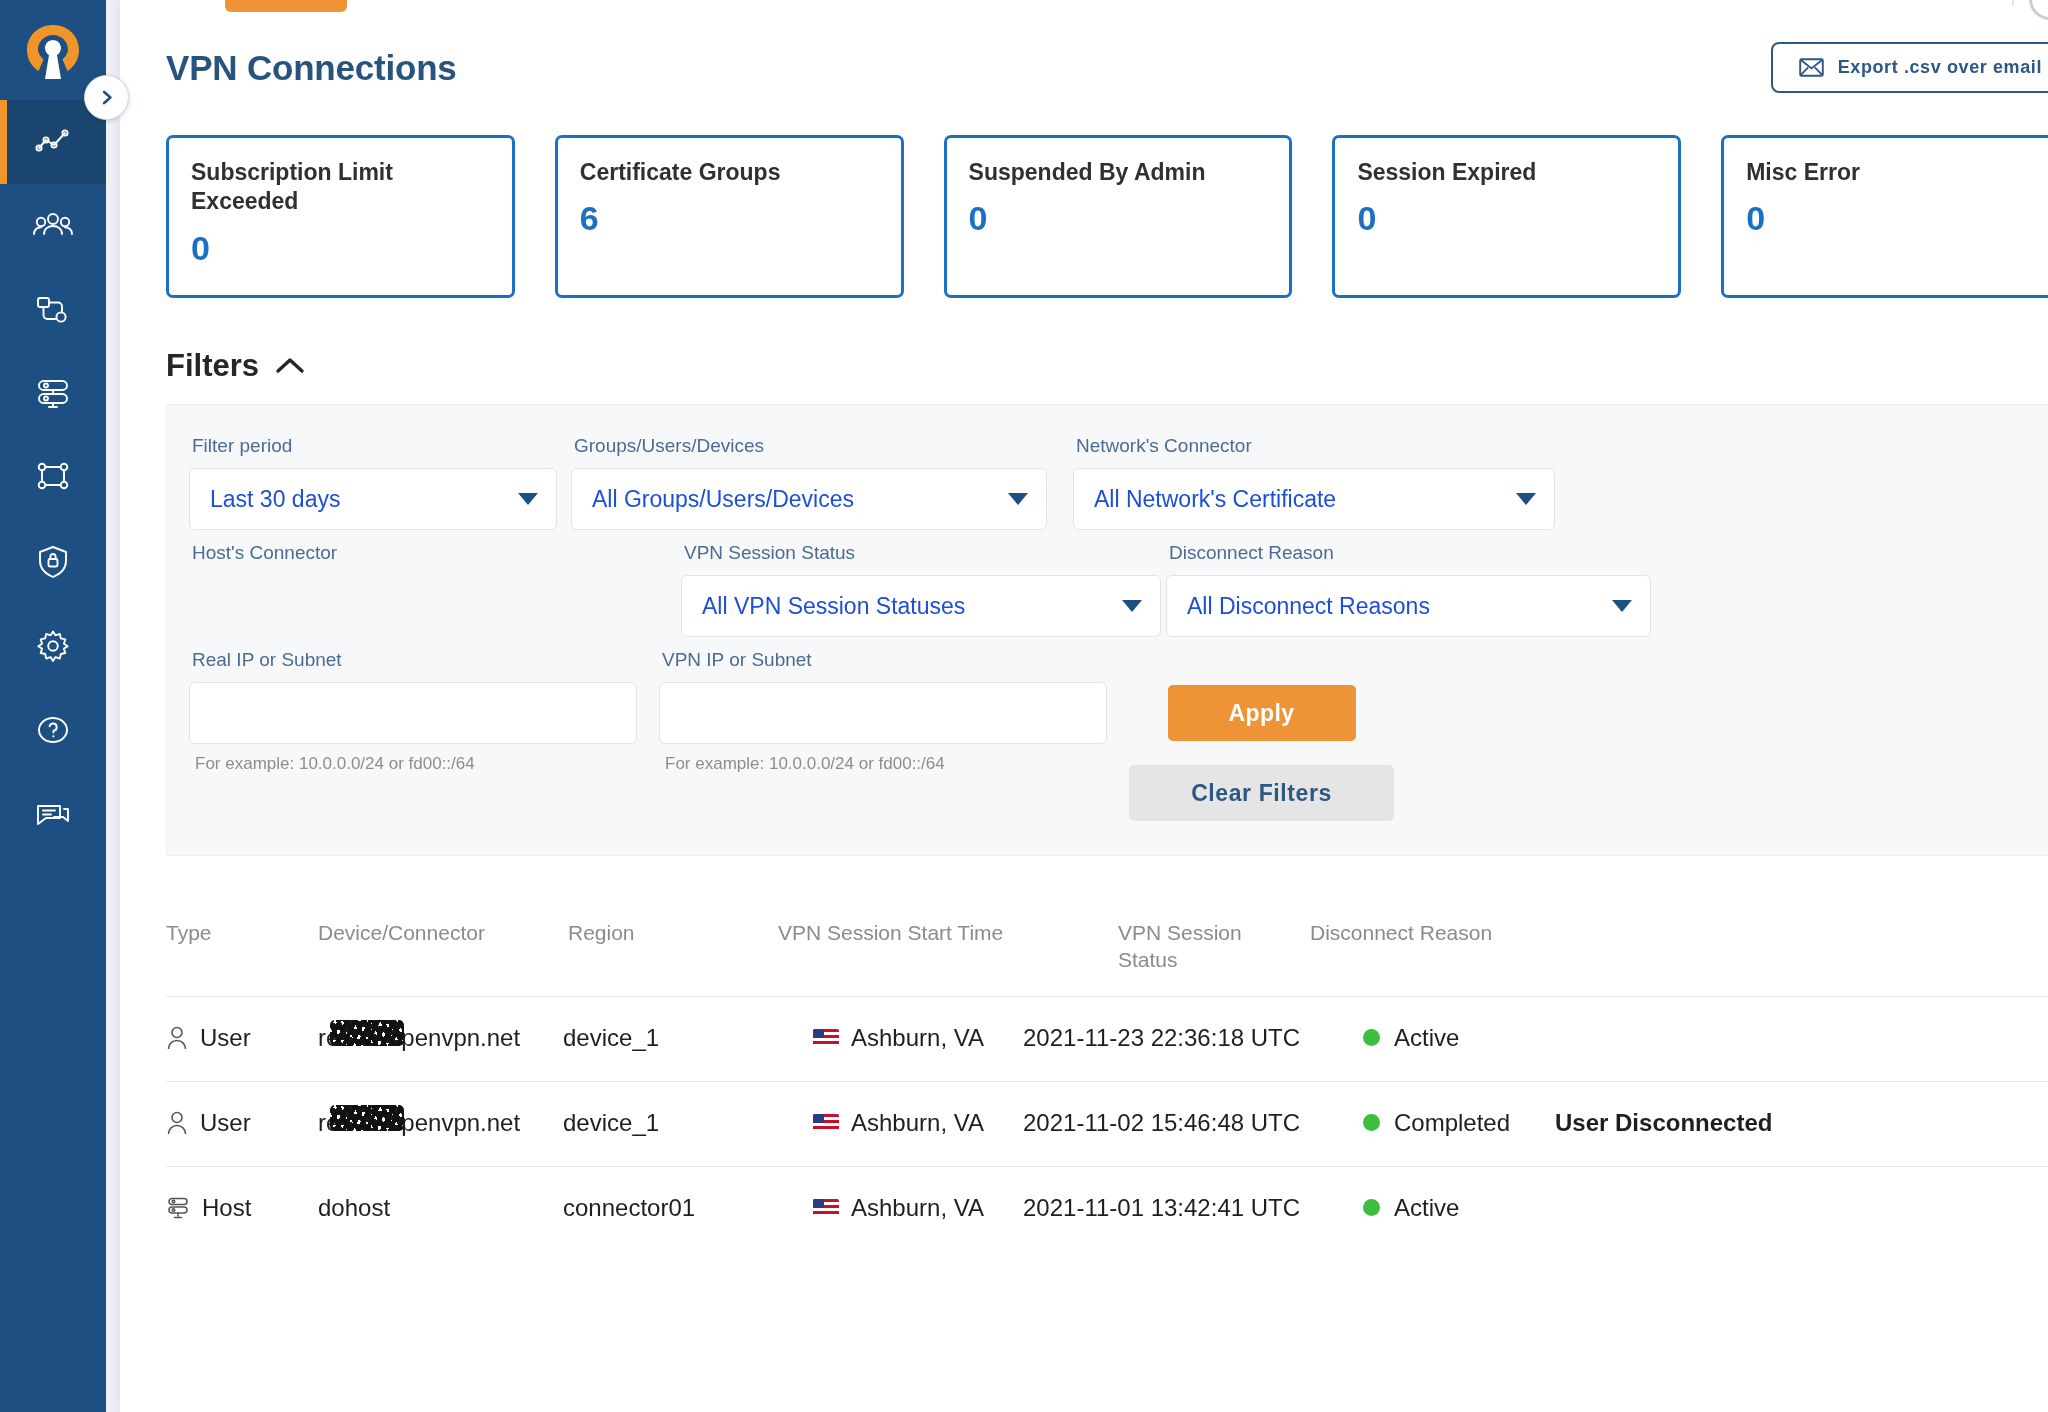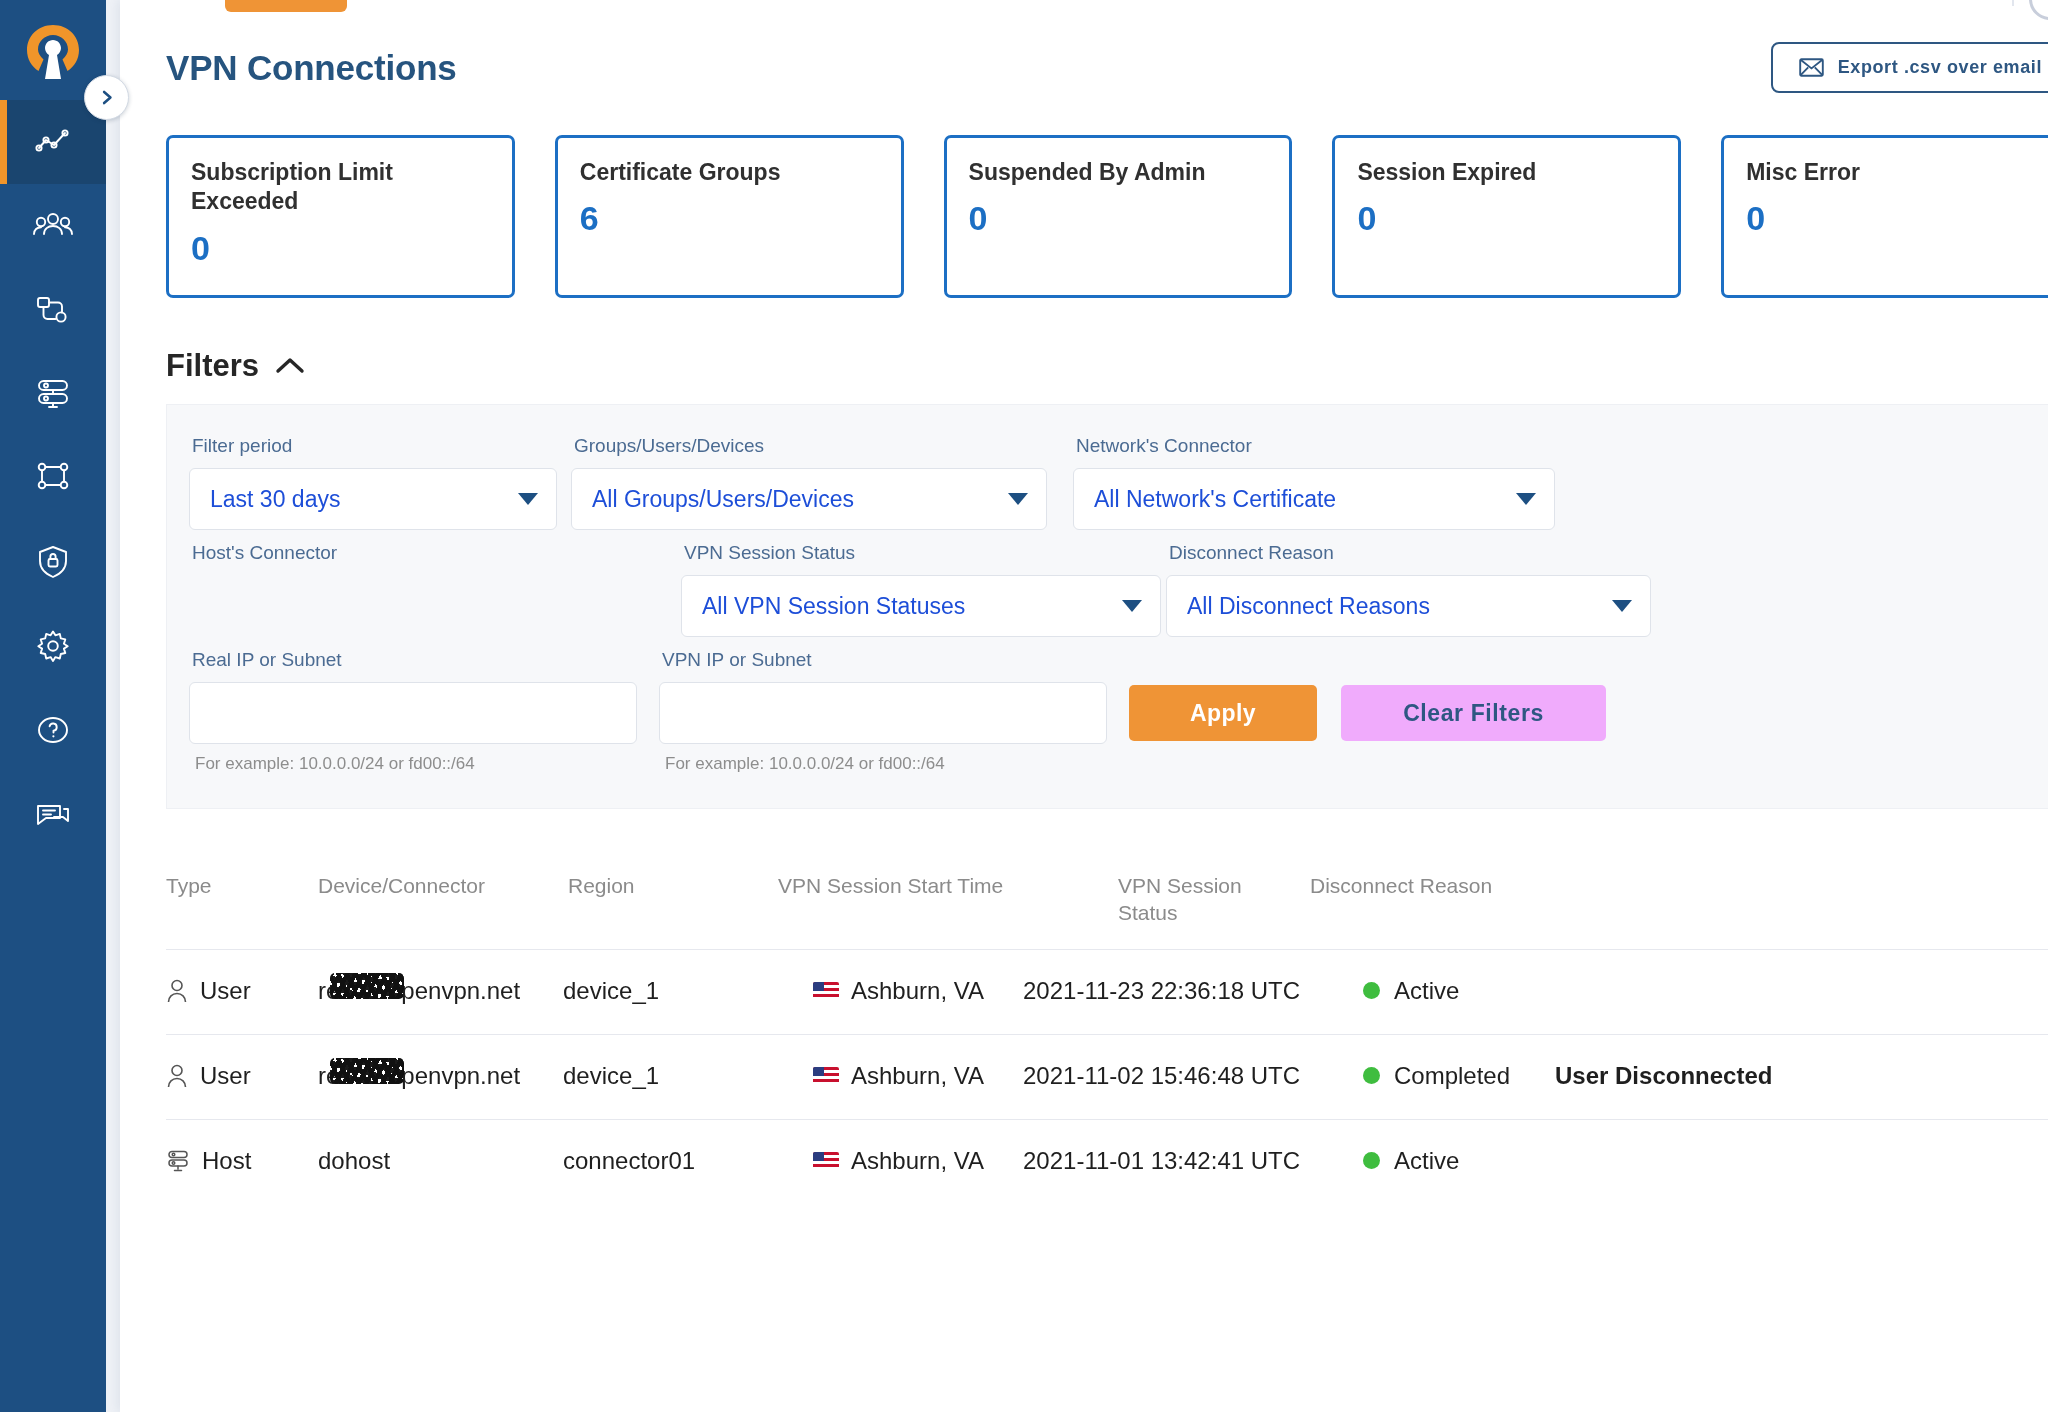"Apply" div { flex-direction: none -> column }
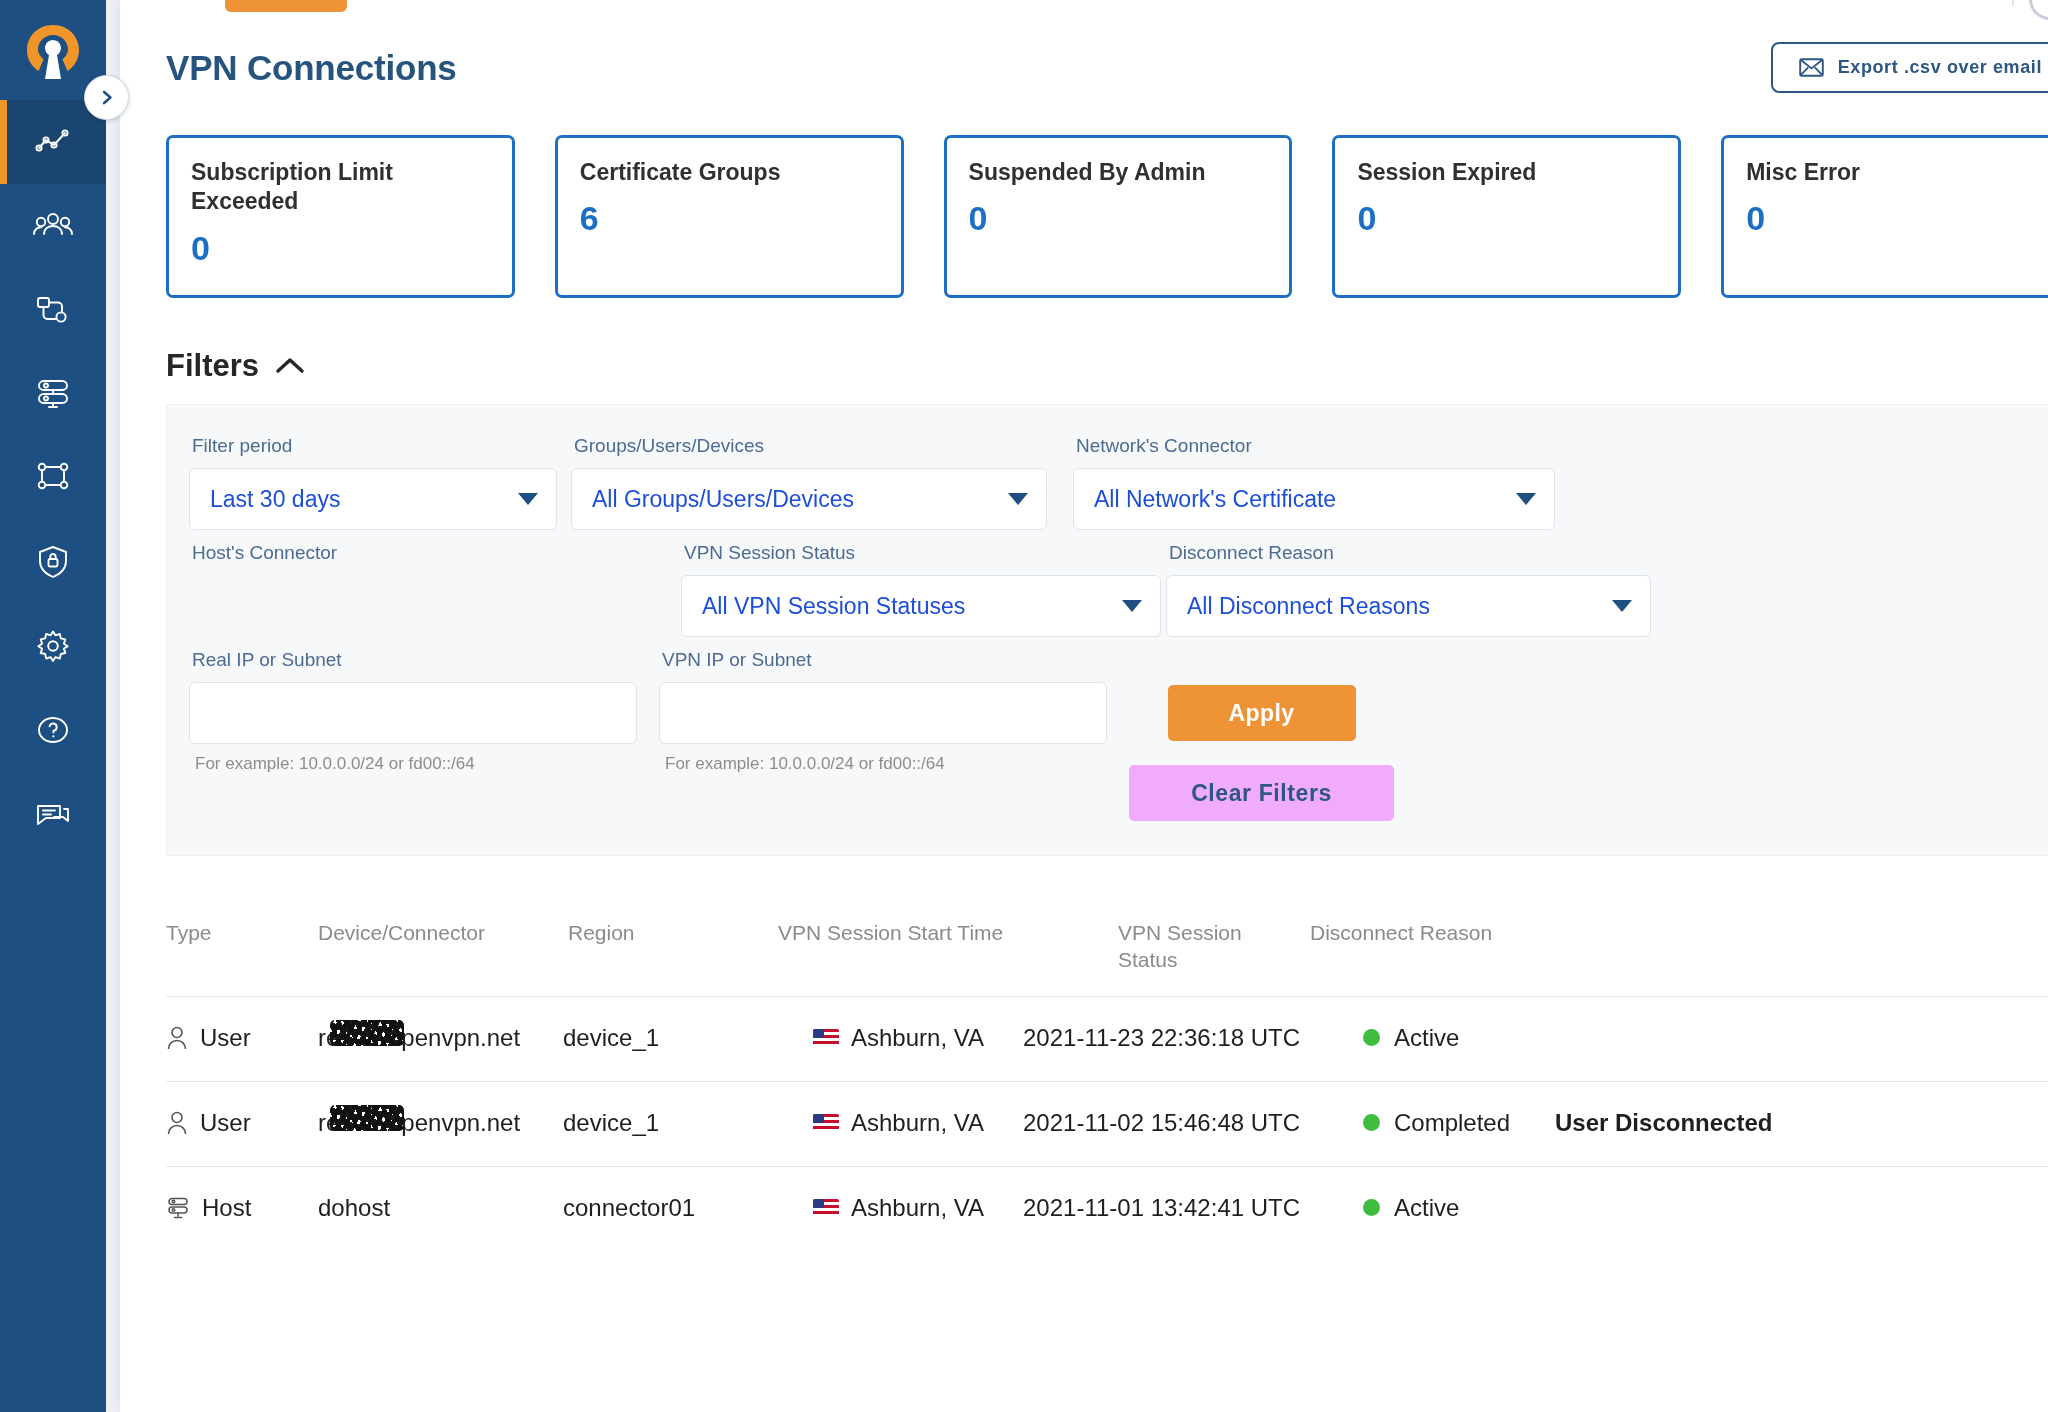"Clear Filters" .clear-btn { background: #f0abfc -> #e5e5e5 }
